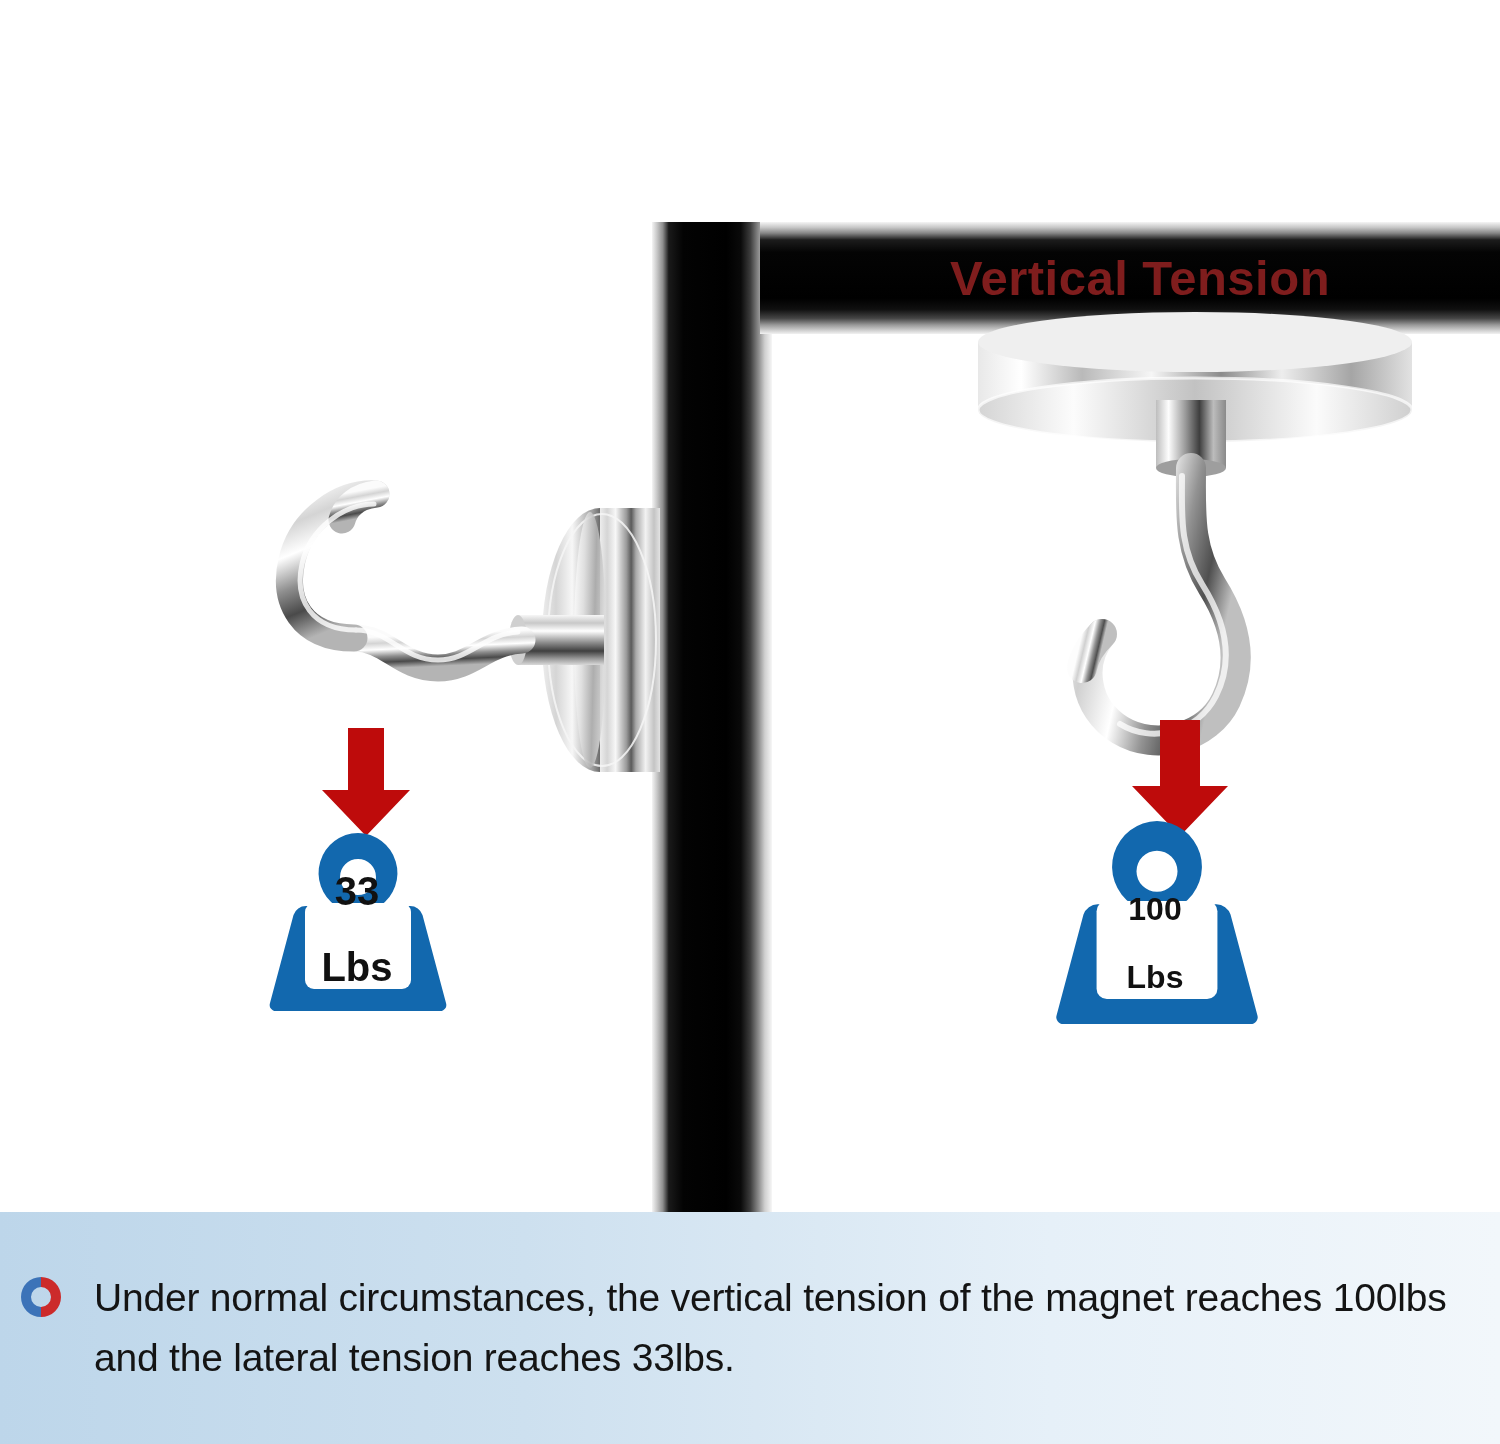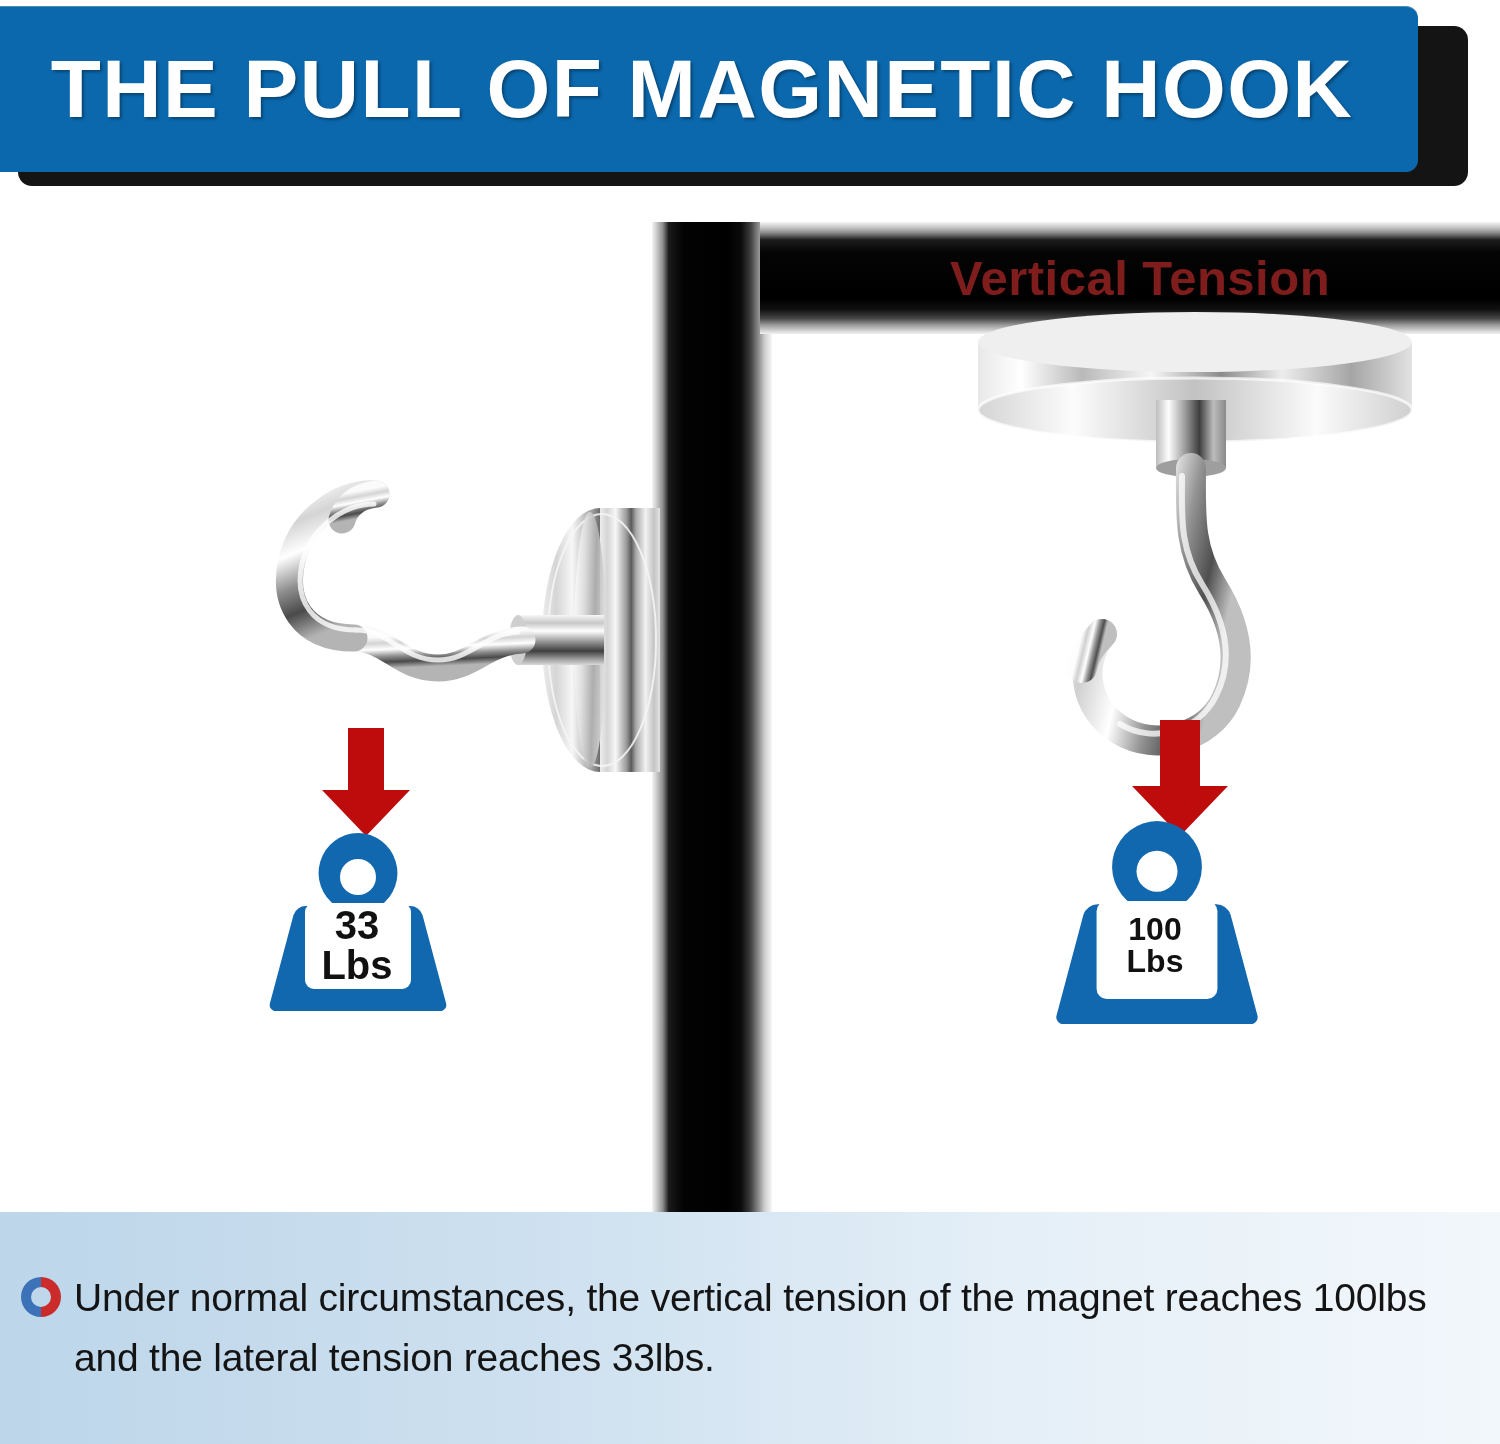"THE PULL OF MAGNETIC HOOK" div { html: <div> <div></div> <div> <div>THE PULL OF MAGNETIC HOOK</div> </div> </div> -> none }
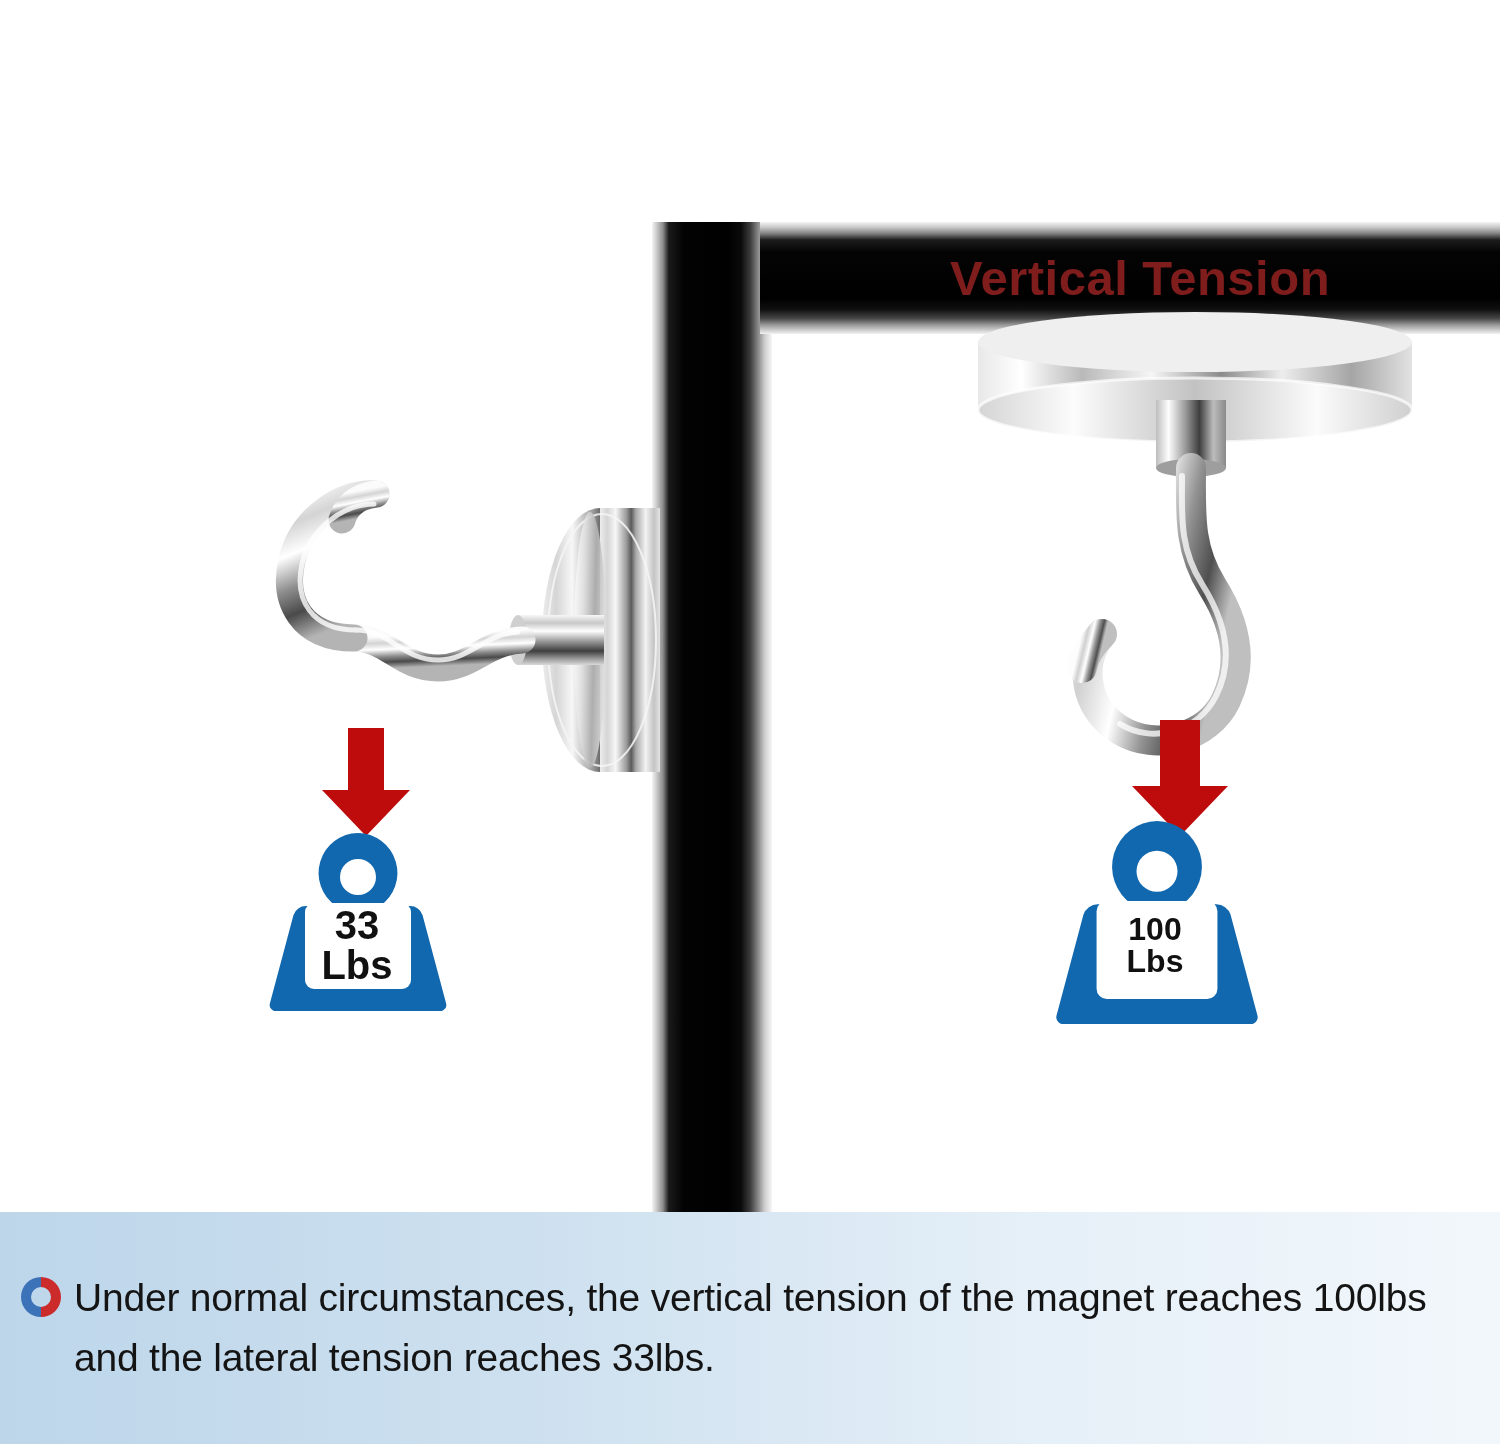"33" .weight-text { gap: none -> 36px; justify-content: center -> flex-end }
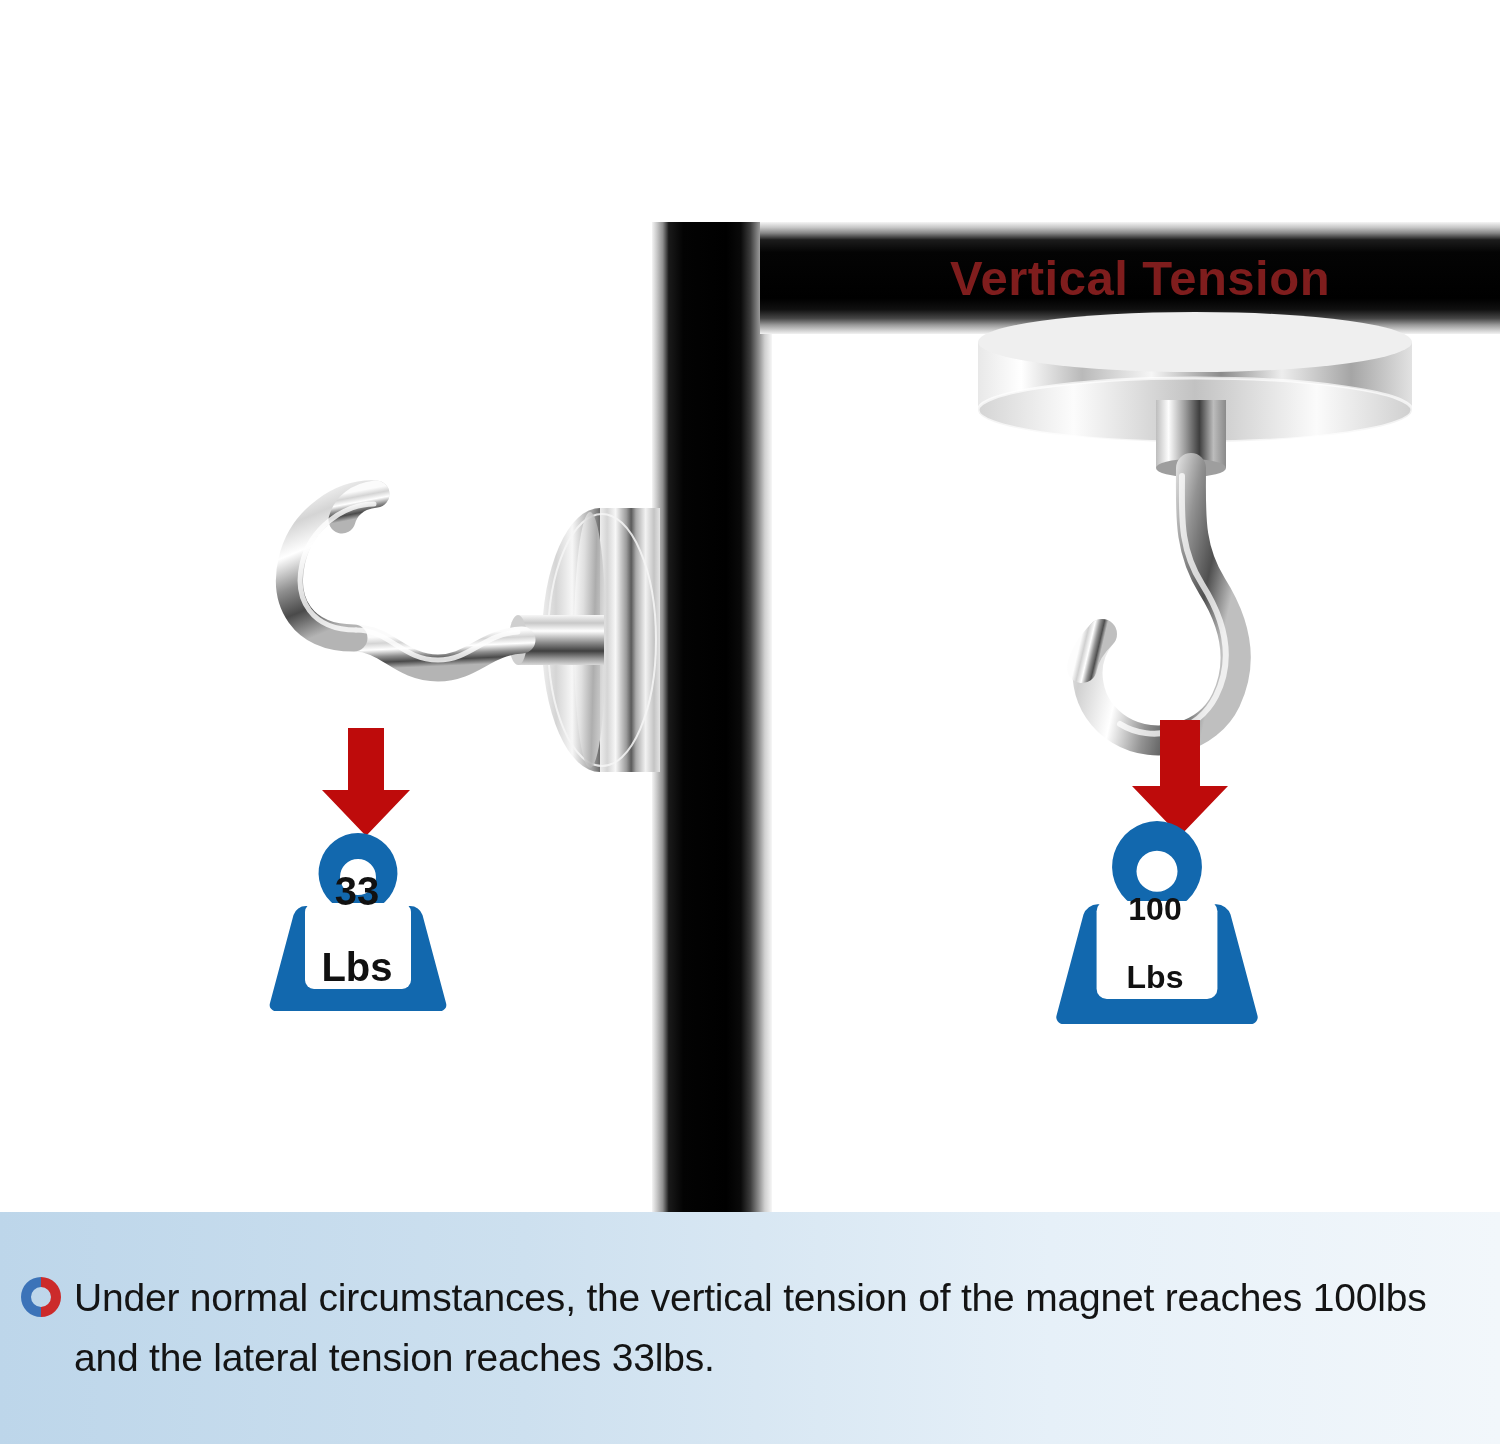"Under normal circumstances, the vertical" #caption-inner { padding-left: 12px -> 32px }
